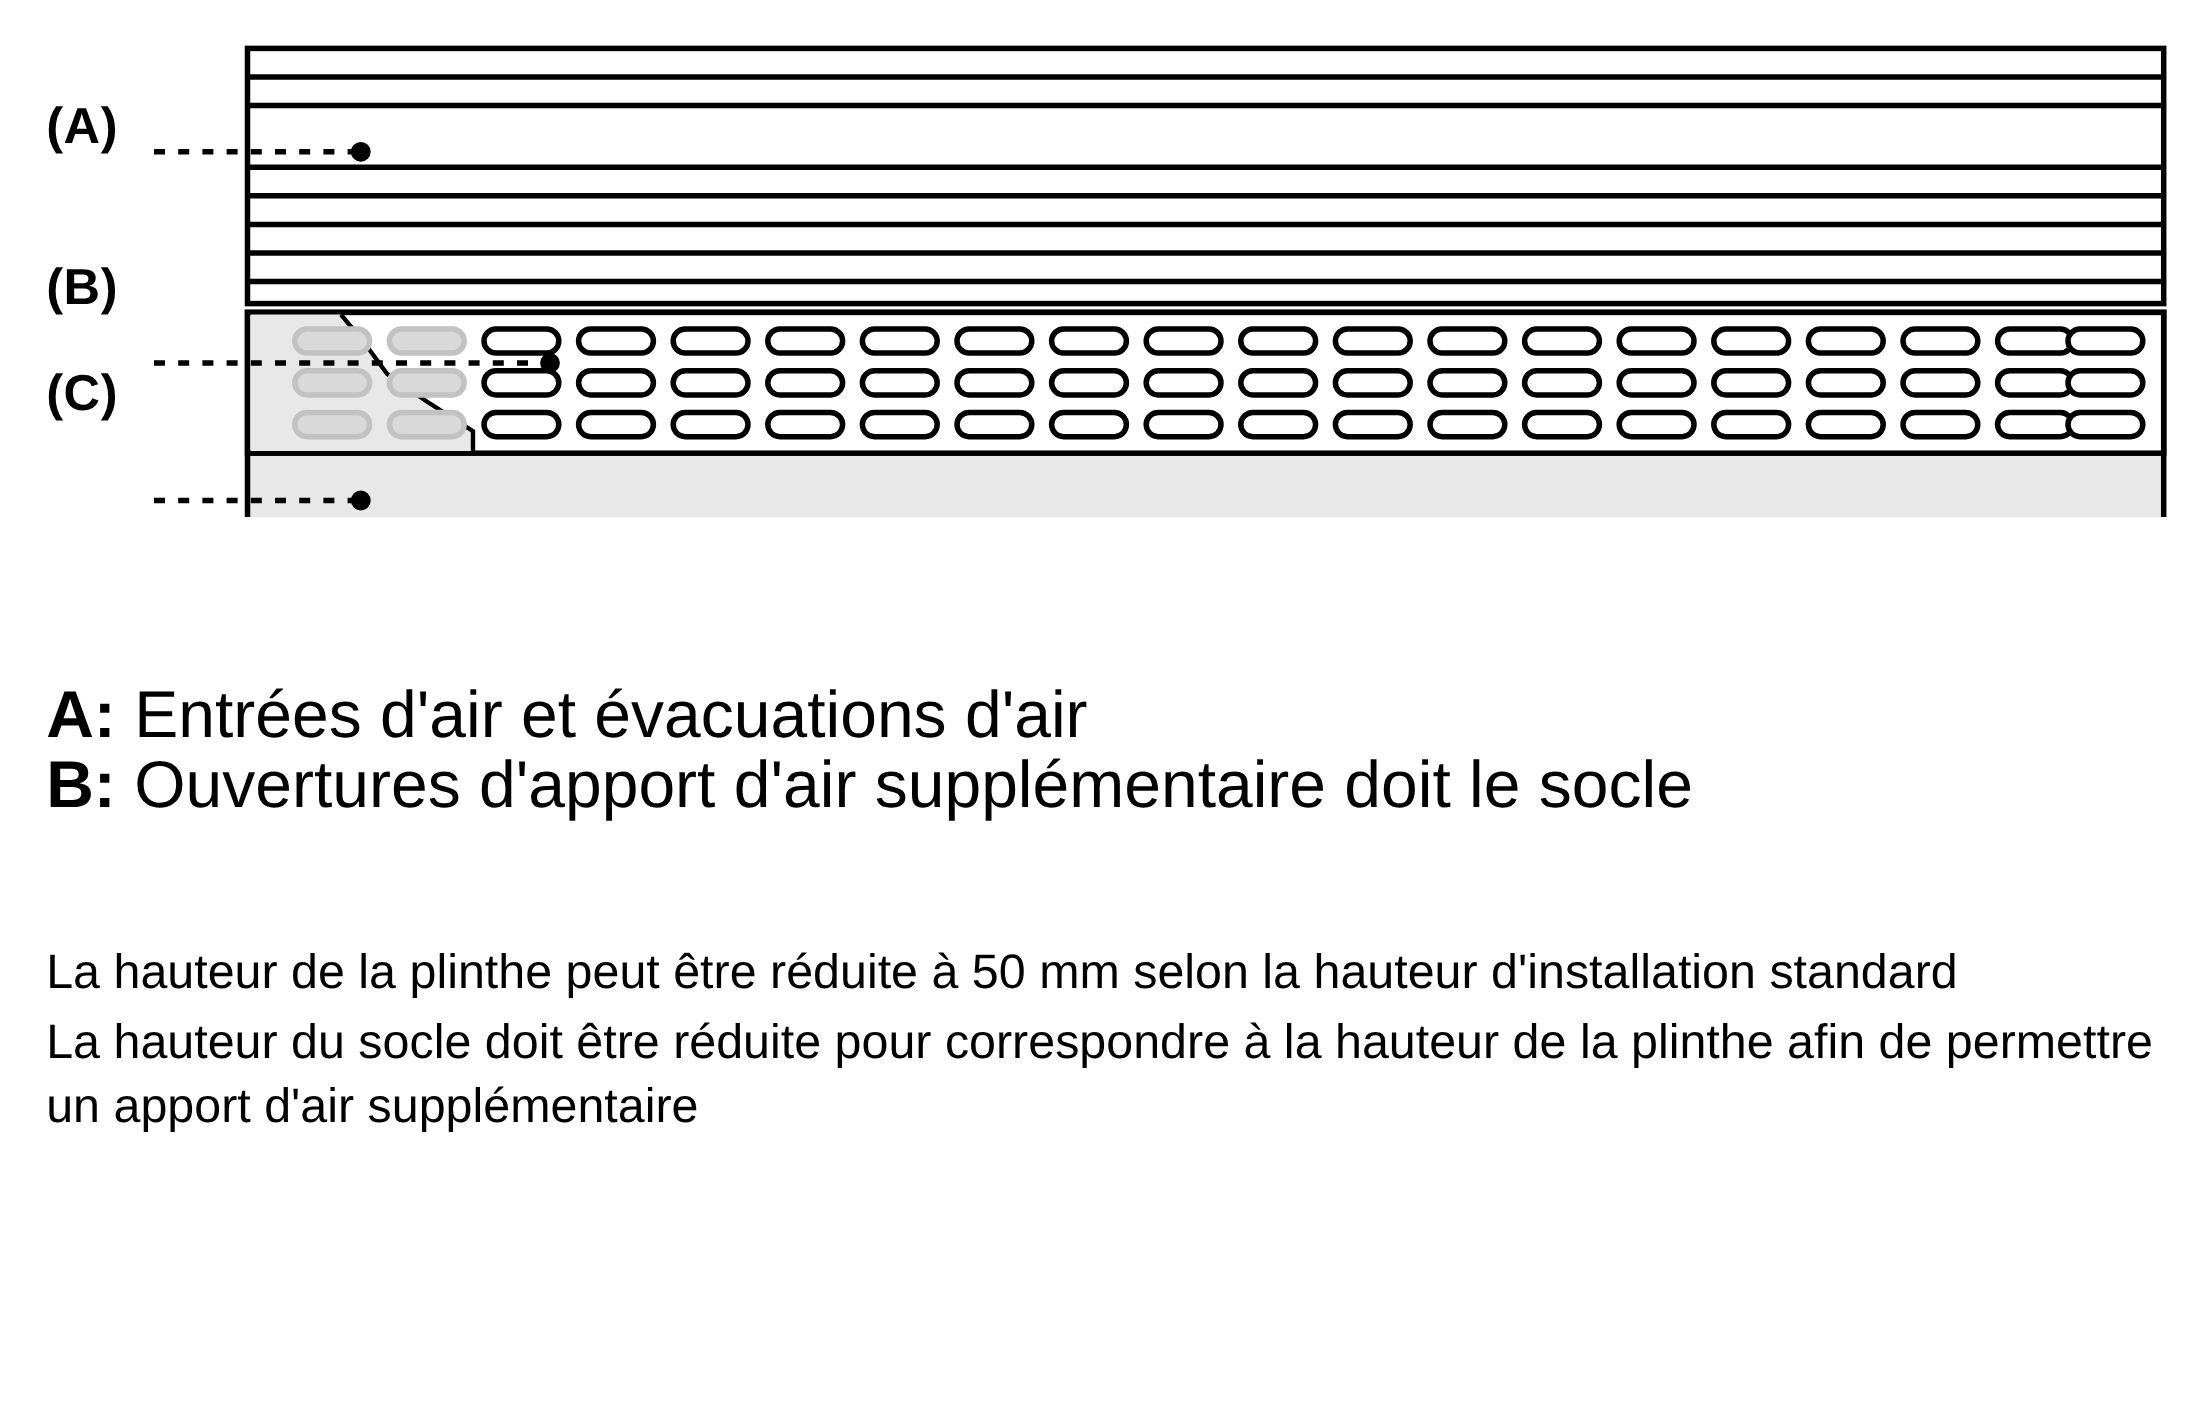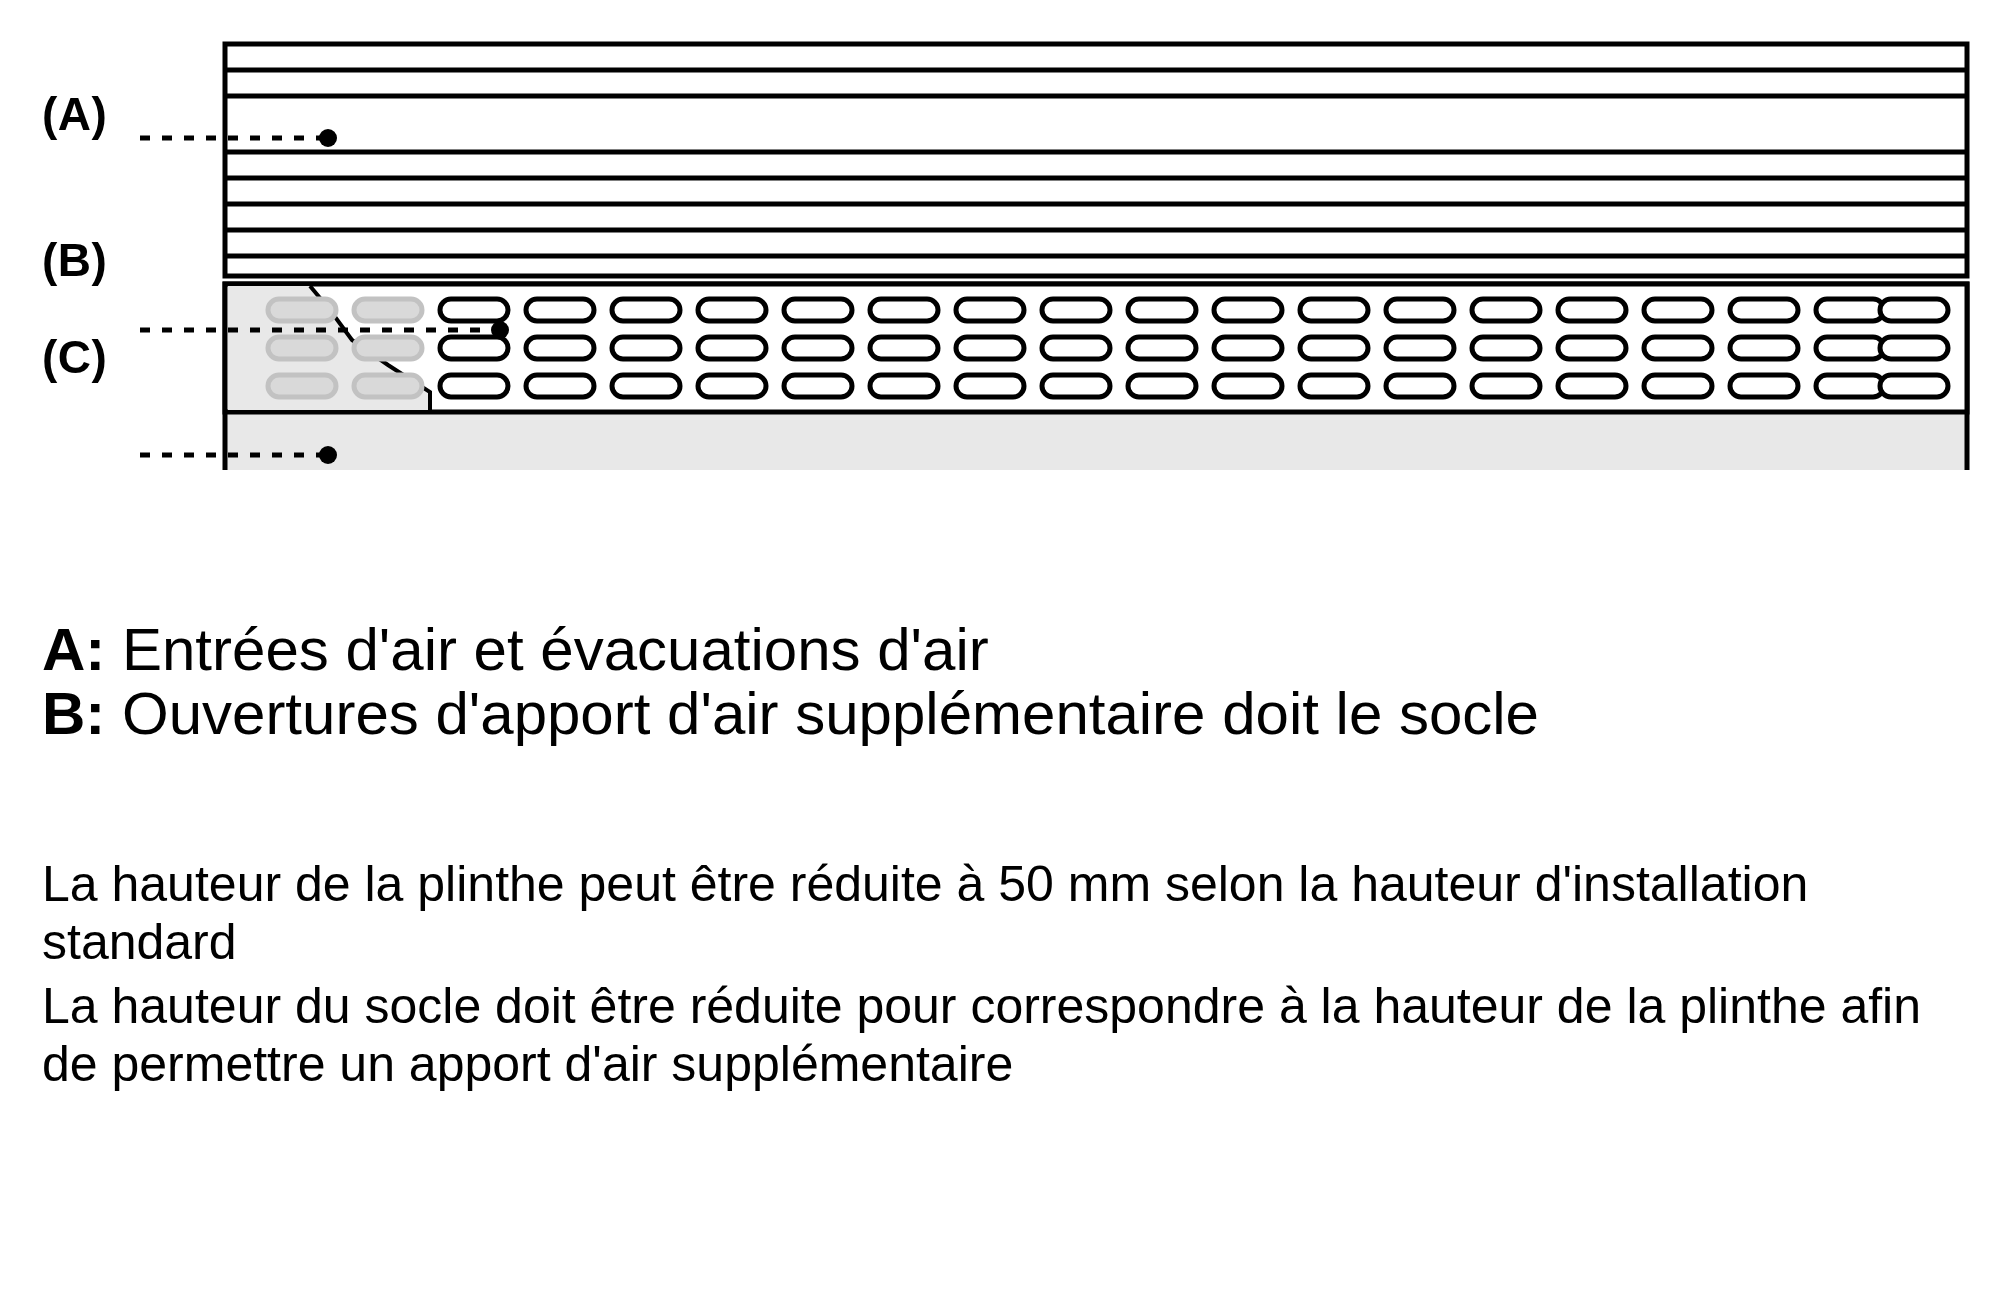"La hauteur de la plinthe" .note-para { font-size: 50px -> 44px }
